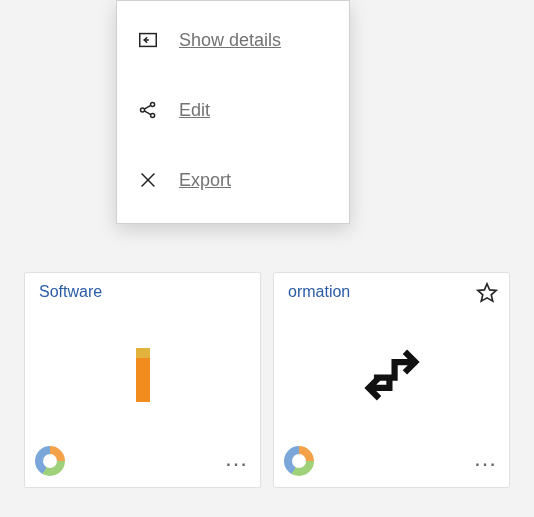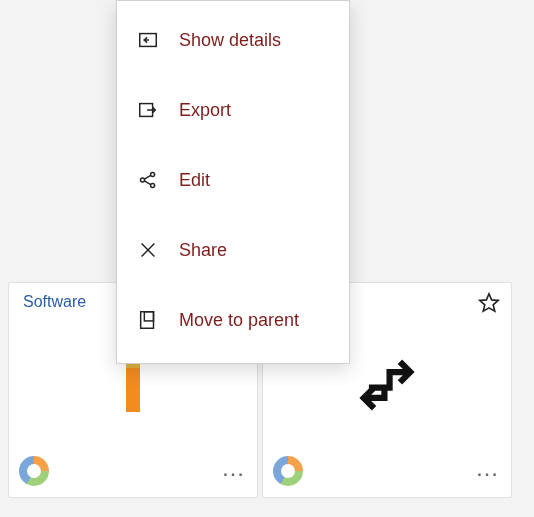"Show details" .menu-item { color: #7f1d1d -> #737373; text-decoration: none -> underline }
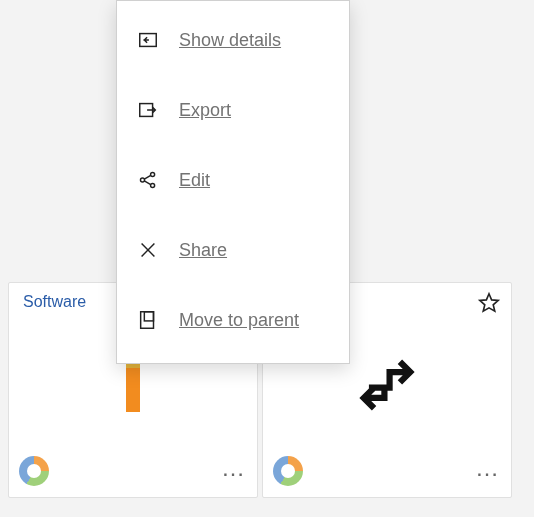"Export" div.menu-item { html: <div> <span> <svg> <rect></rect> <path></path> </svg> </span> <span>Export</span> </div> -> none }
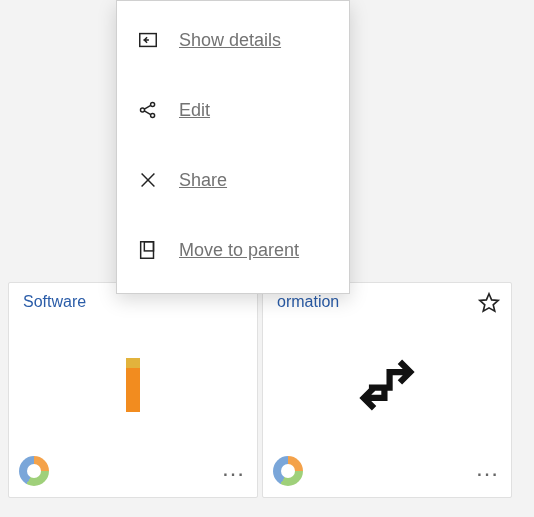"Share" span { text: Share -> Export }
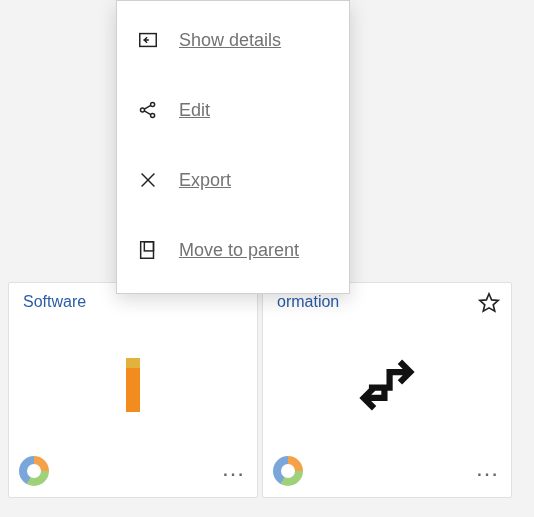"Move to parent" div.menu-item { html: <div> <span> <svg> <rect></rect> <rect></rect> </svg> </span> <span>Move to parent</span> </div> -> none }
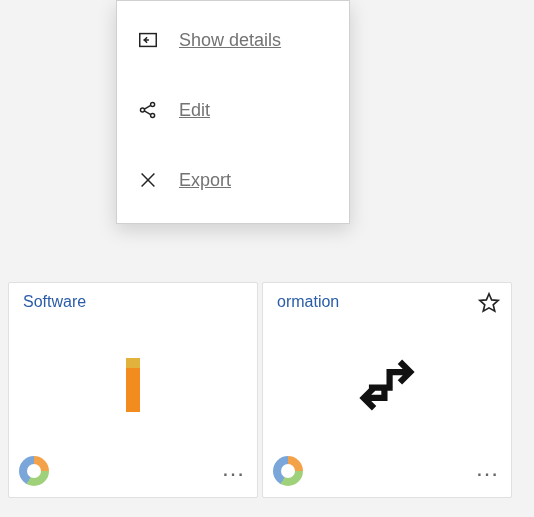"Software" .cards { gap: 4px -> 12px; padding: 0 8px -> 0 24px; top: 282px -> 272px }
